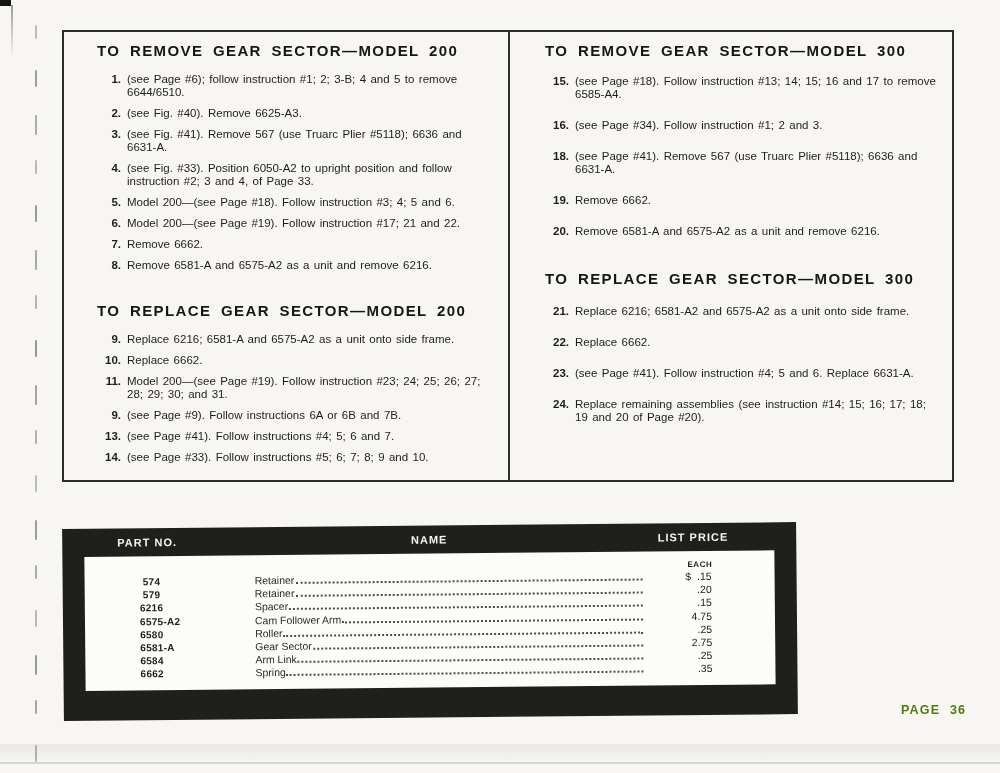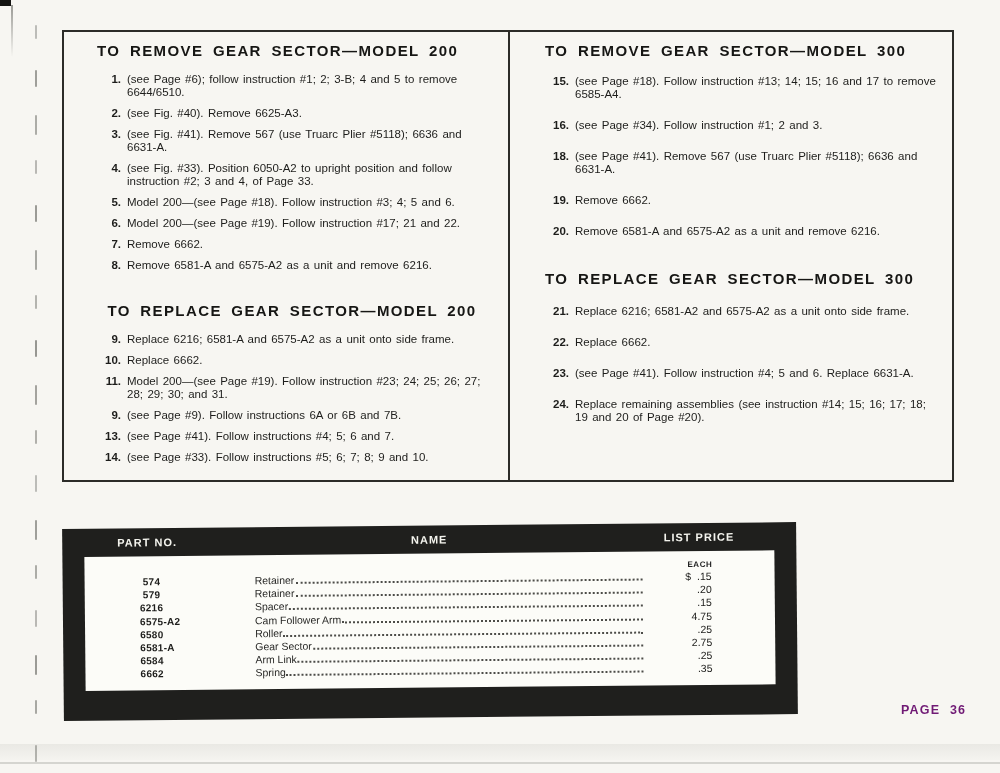"TO REPLACE GEAR SECTOR—MODEL 200" .col-left .section-heading.second { text-align: center -> none }
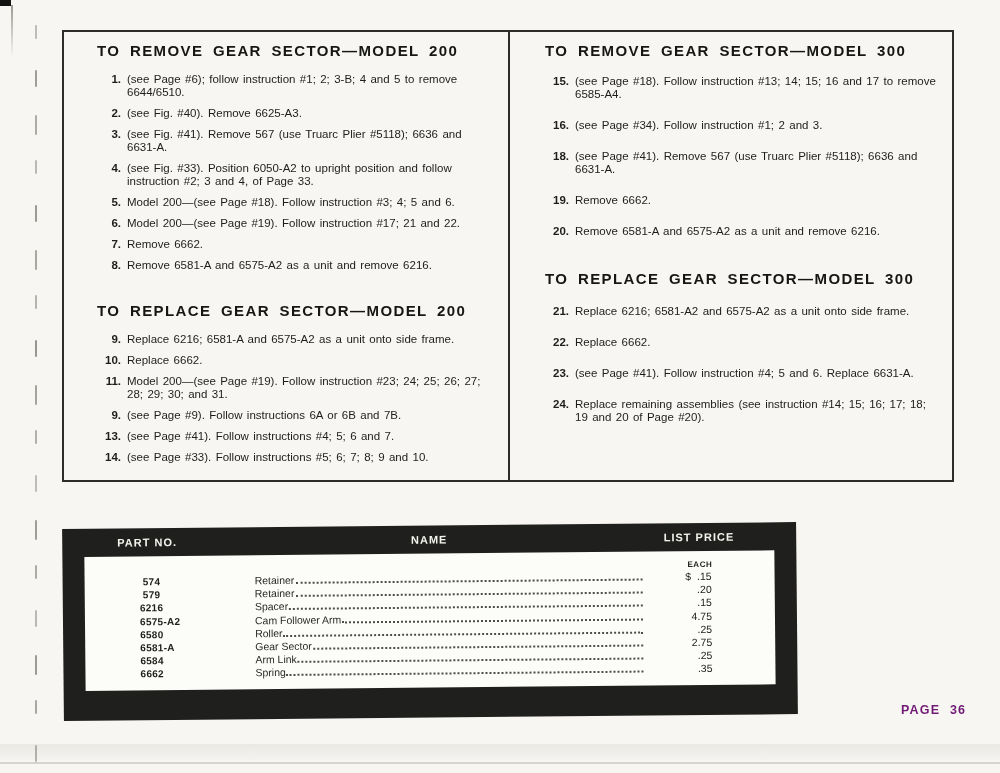"LIST PRICE" .th-price { right: 62px -> 68px }
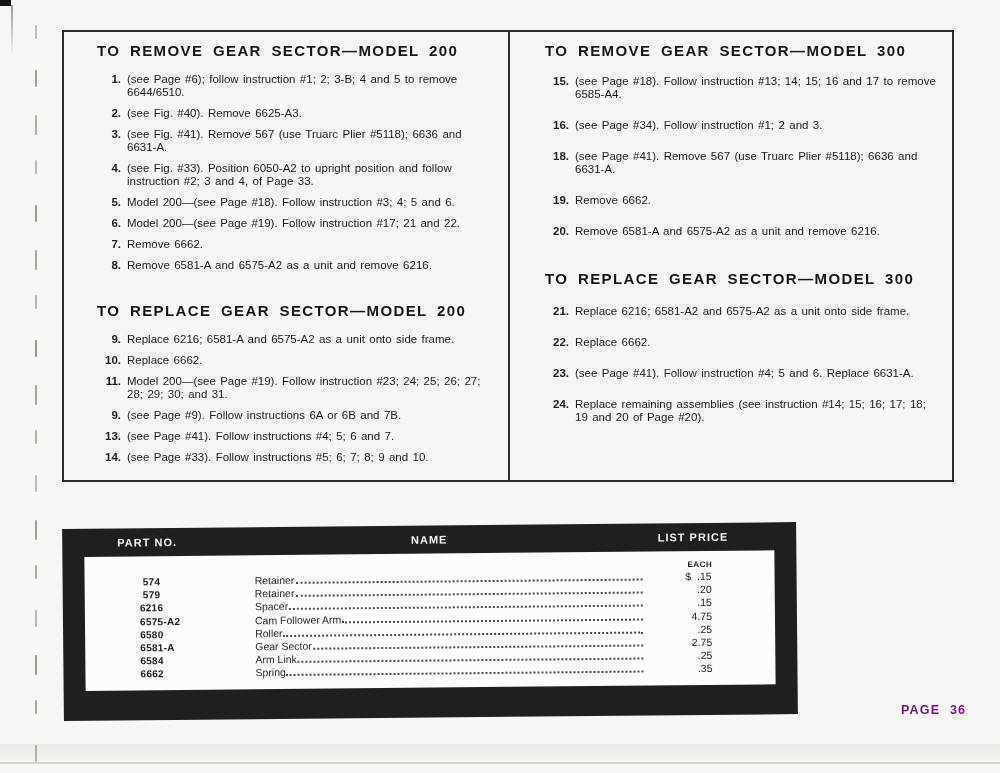"PAGE 36" .page-number { color: #701a75 -> #4d7c0f }
